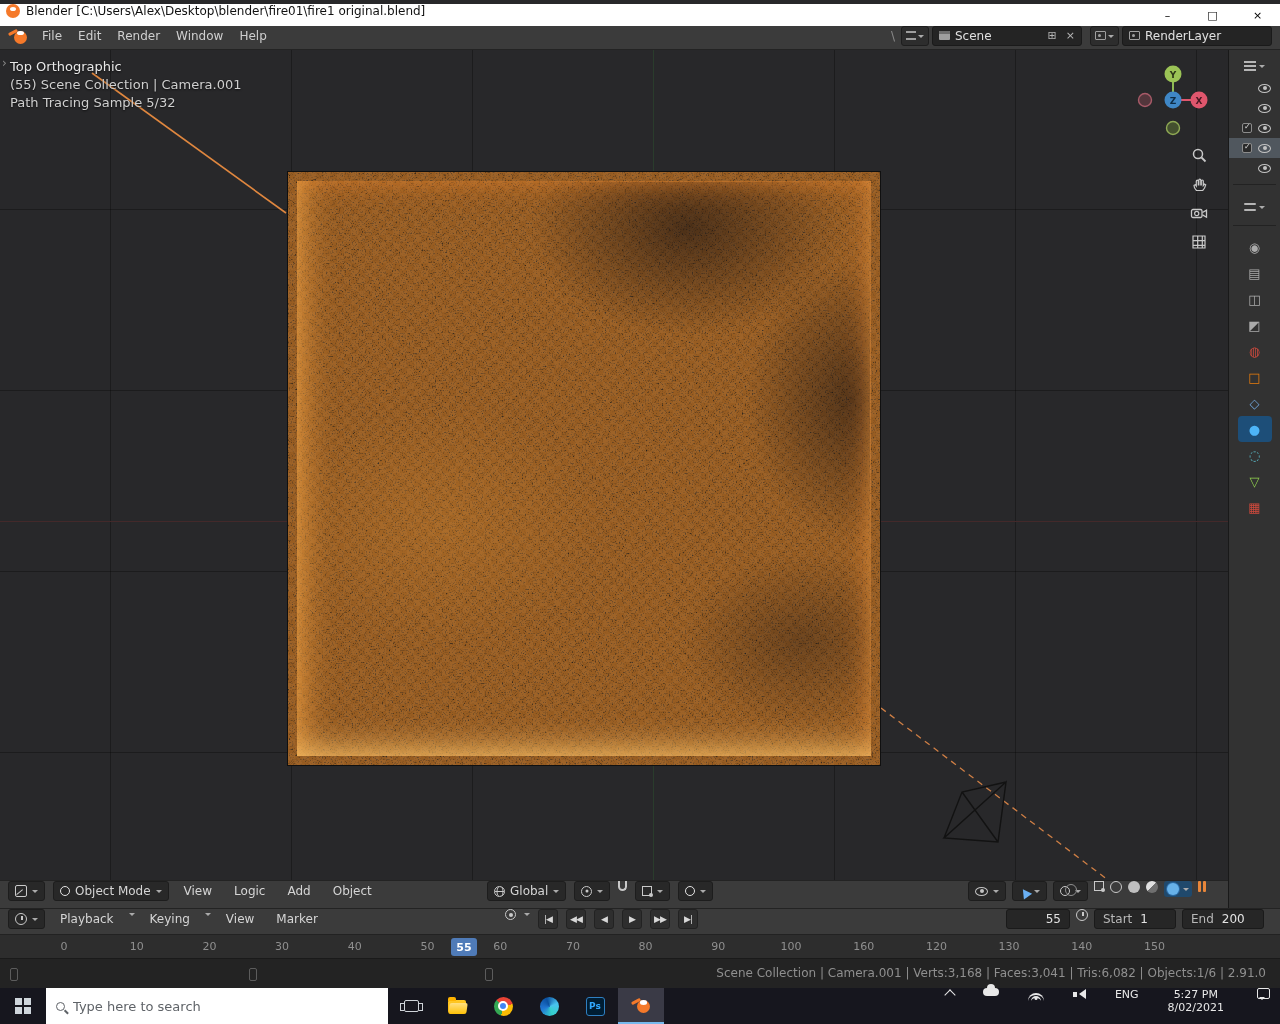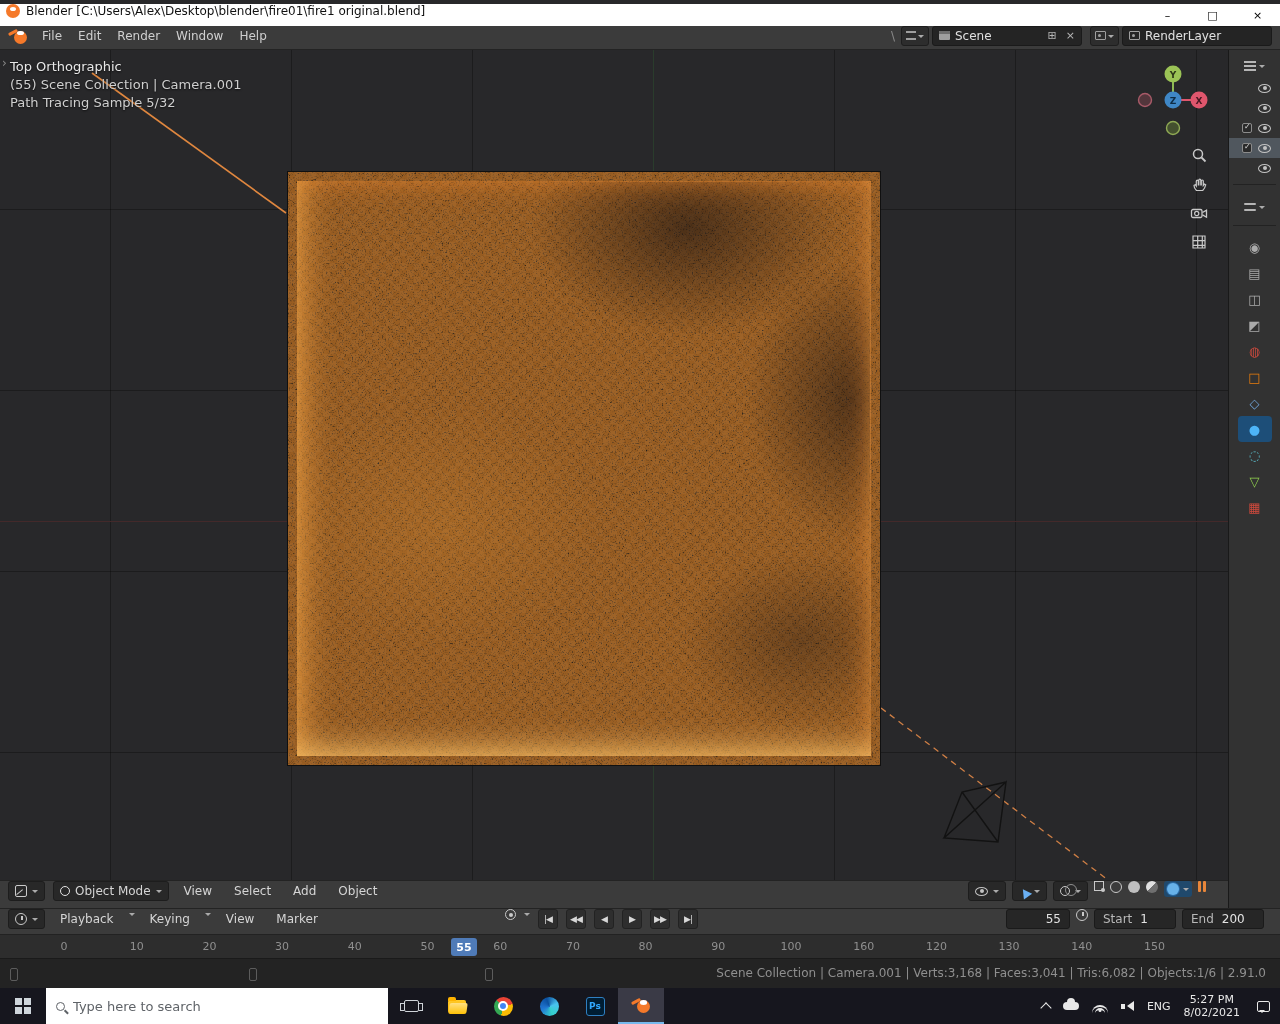"Select" span.hmenu { text: Select -> Logic }
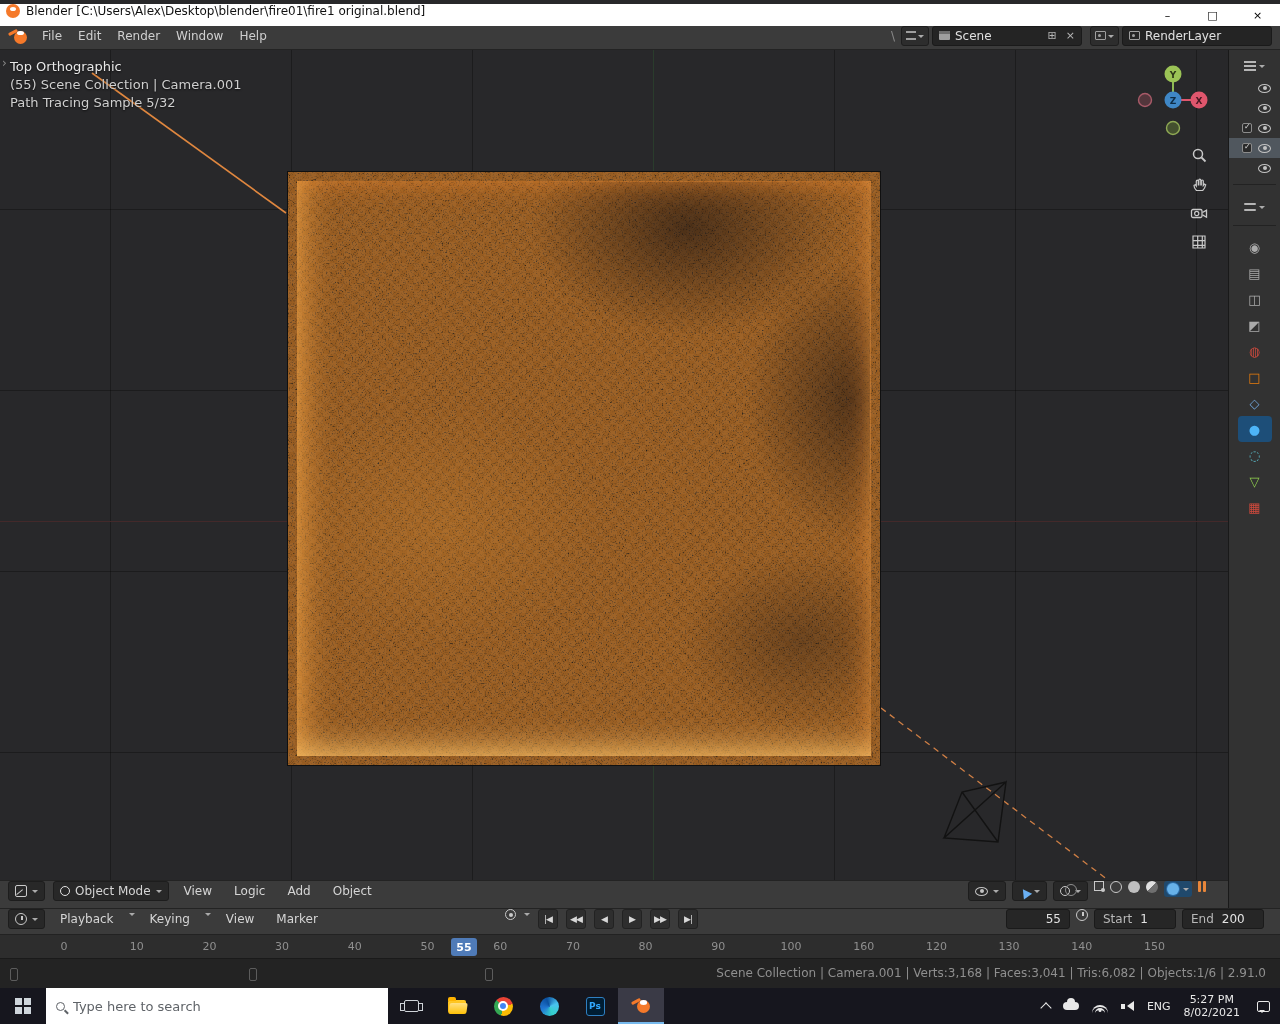"Global" div.hgrp { html: none -> <div> <span> <span></span> <span>Global</span> <span></span> </span> <span> <span></span> <span></span> </span> <span></span> <span> <span></span> <span></span> </span> <span> <span></span> <span></span> </span> </div> }
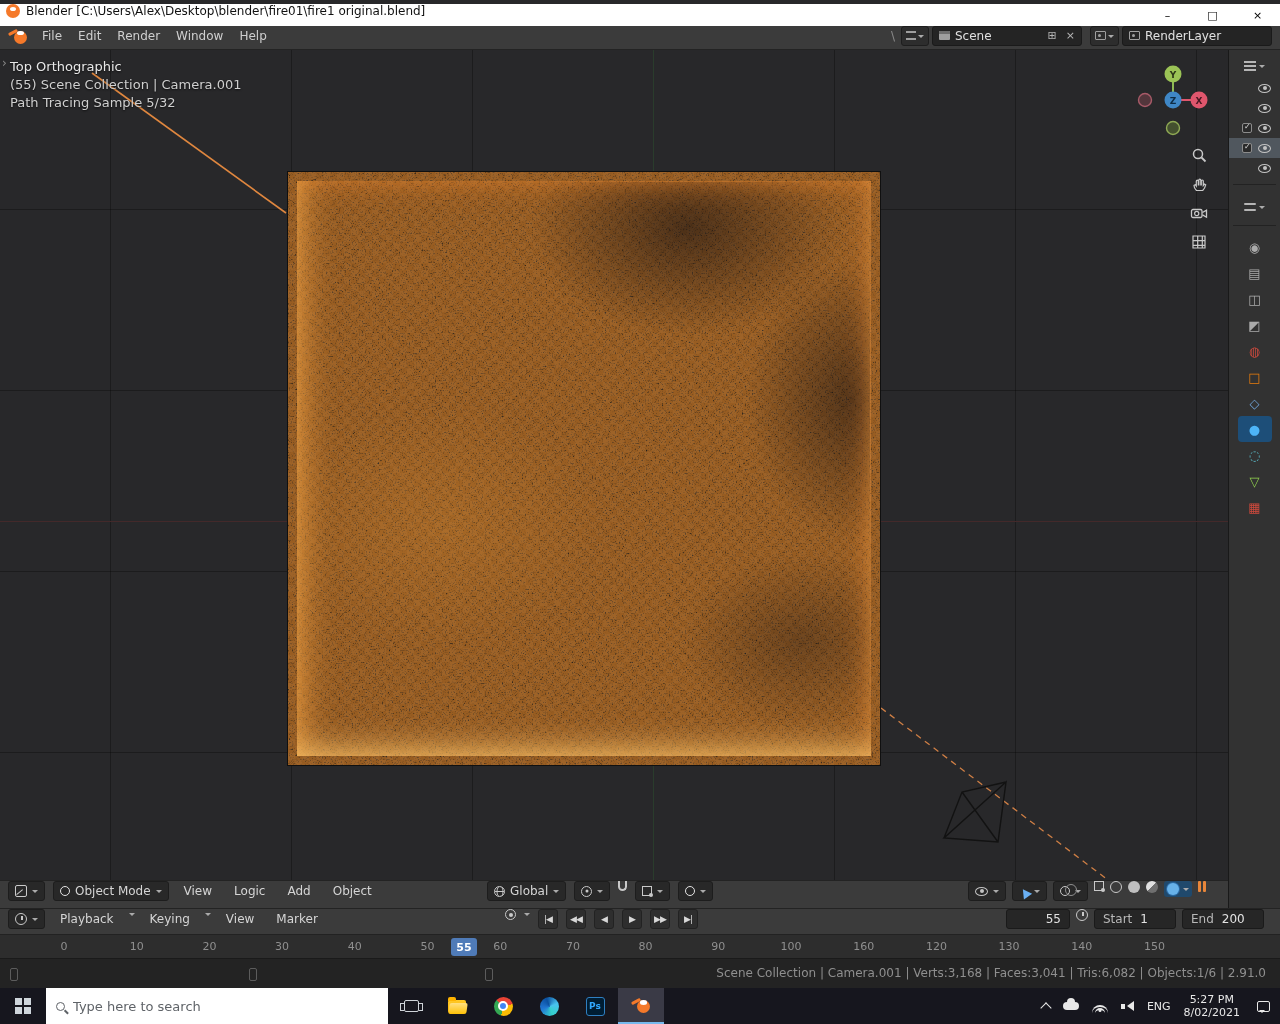"ENG" .tray { align-items: center -> flex-start; gap: 13px -> 29px }
